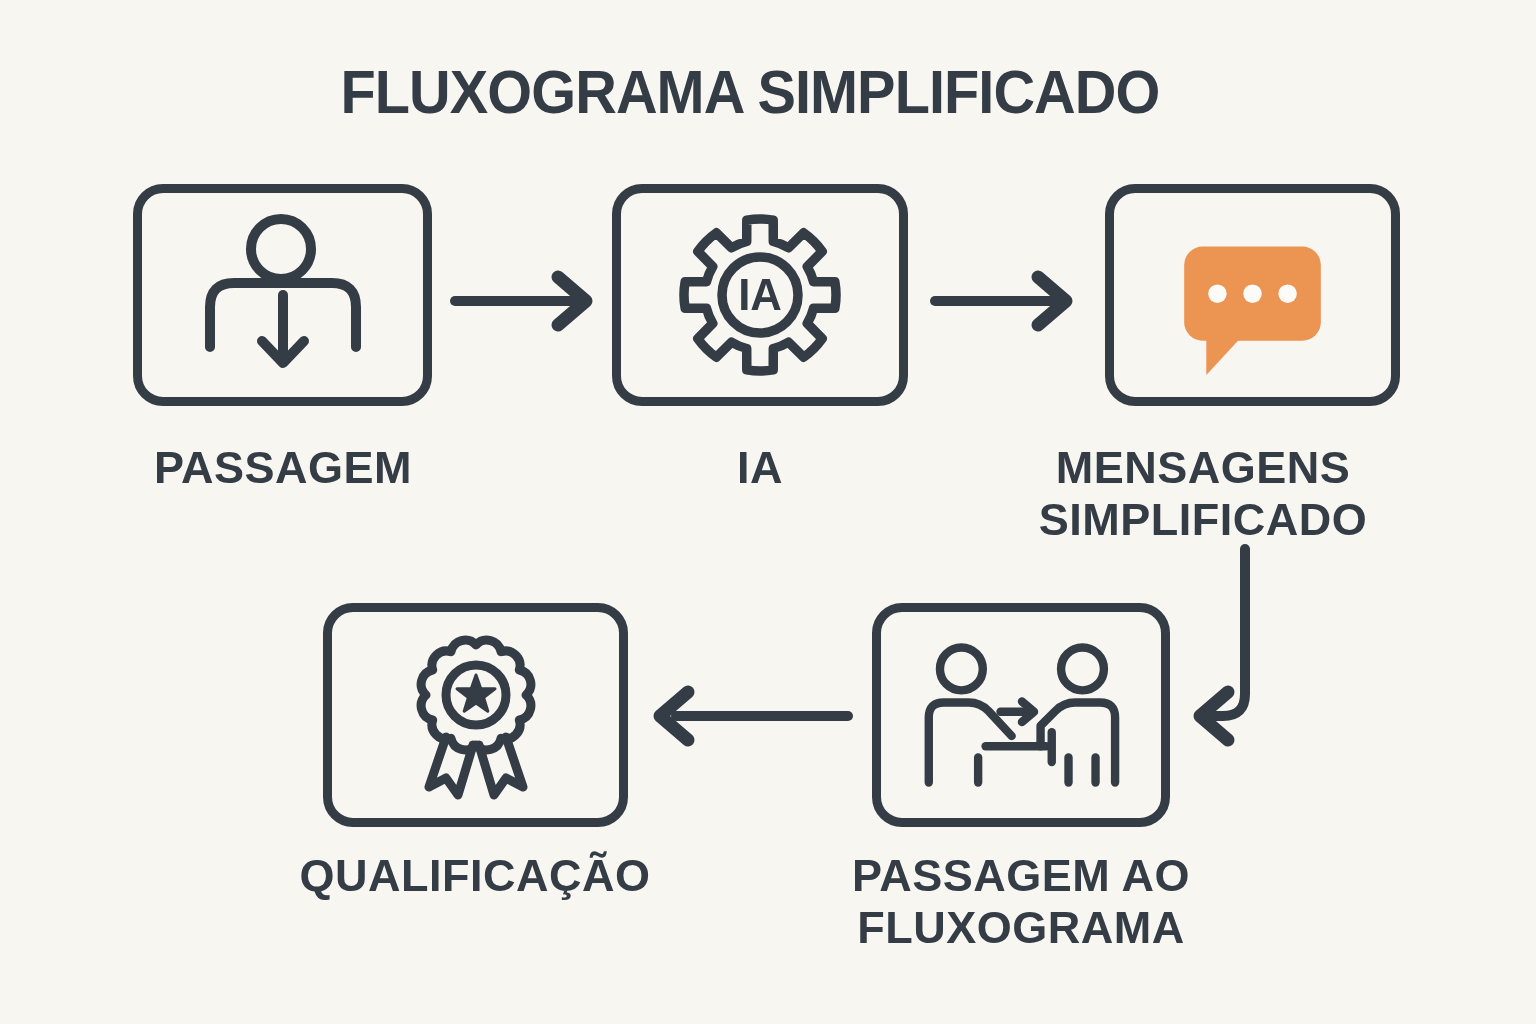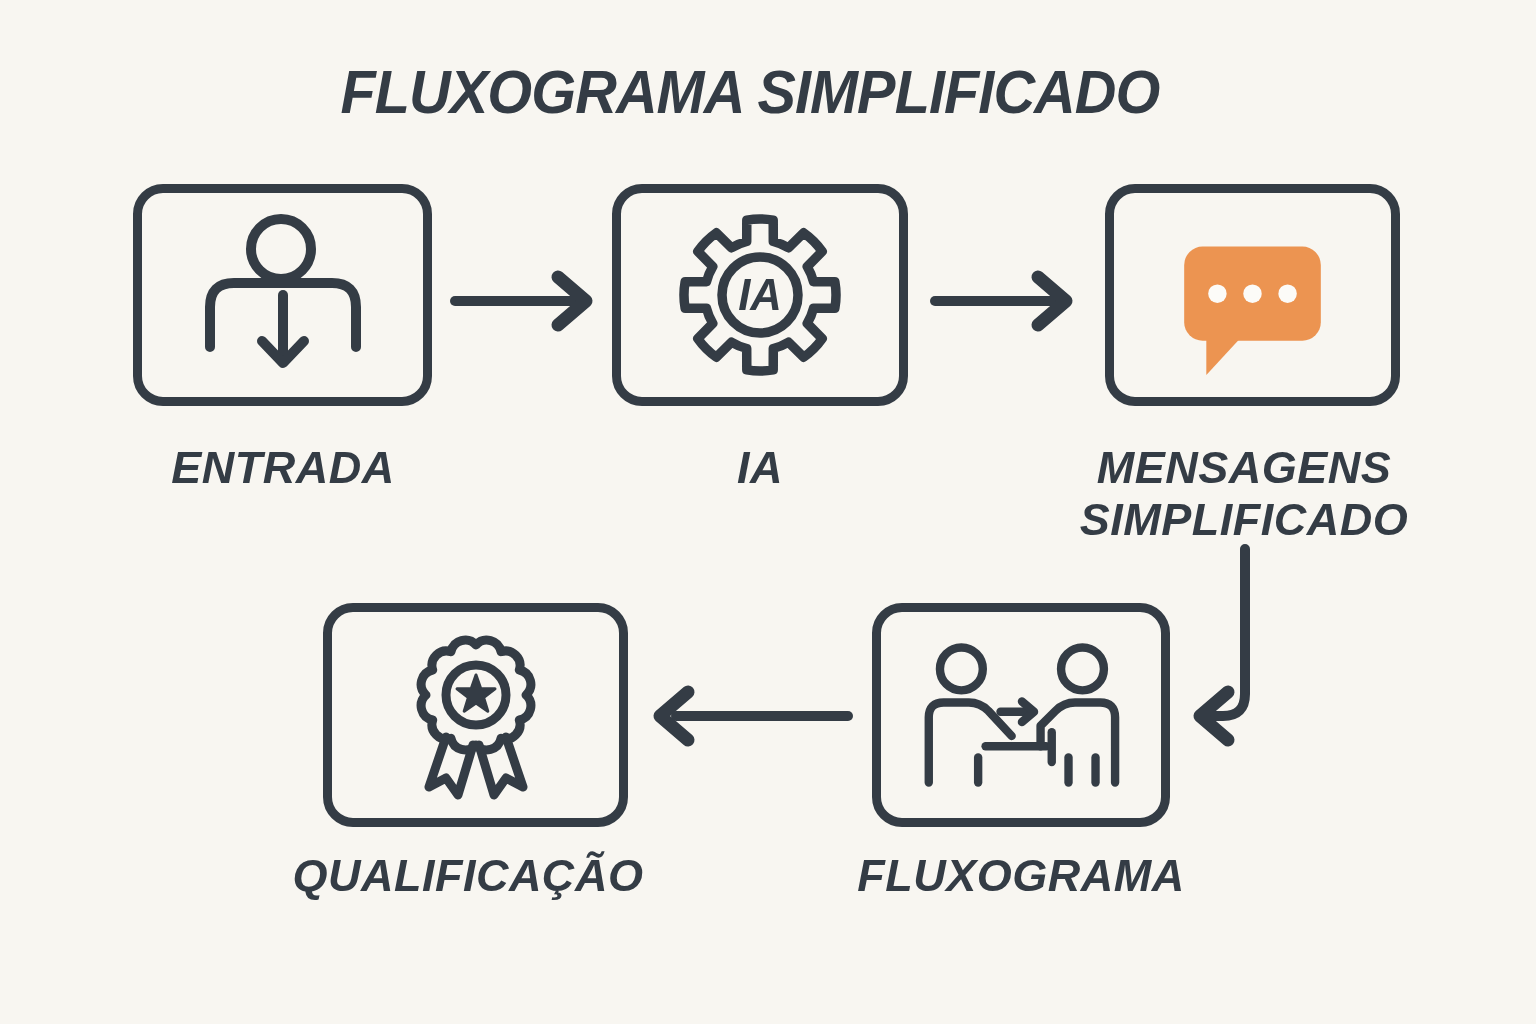"FLUXOGRAMA SIMPLIFICADO" .stage { font-style: italic -> none }
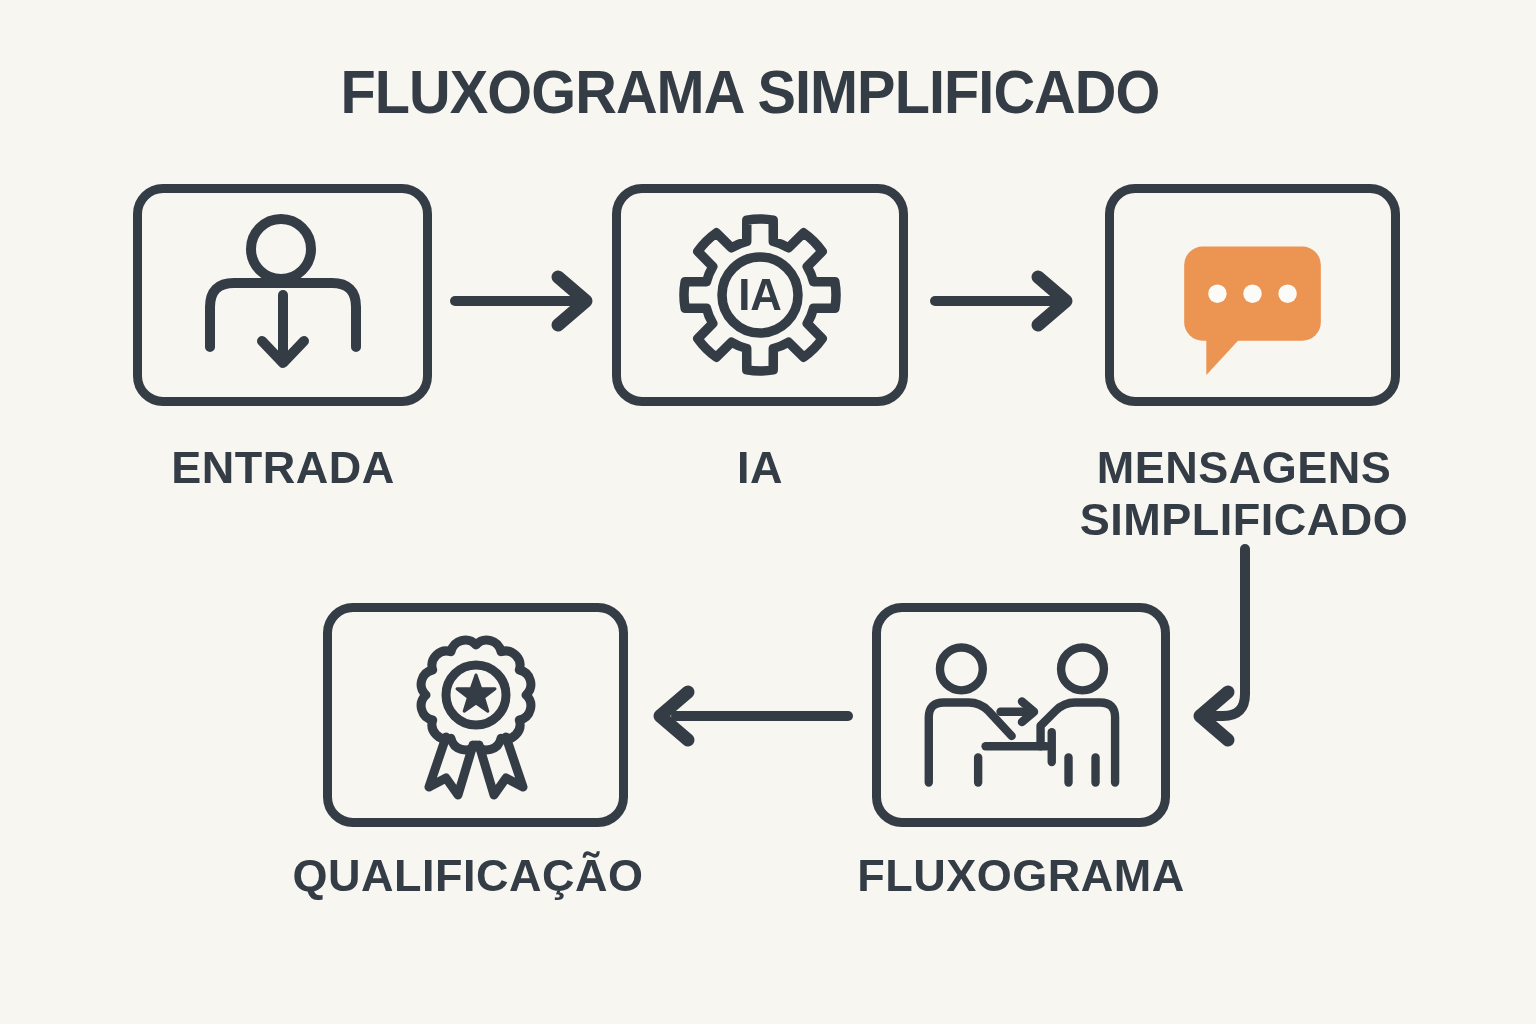"ENTRADA" div { text: ENTRADA -> PASSAGEM }
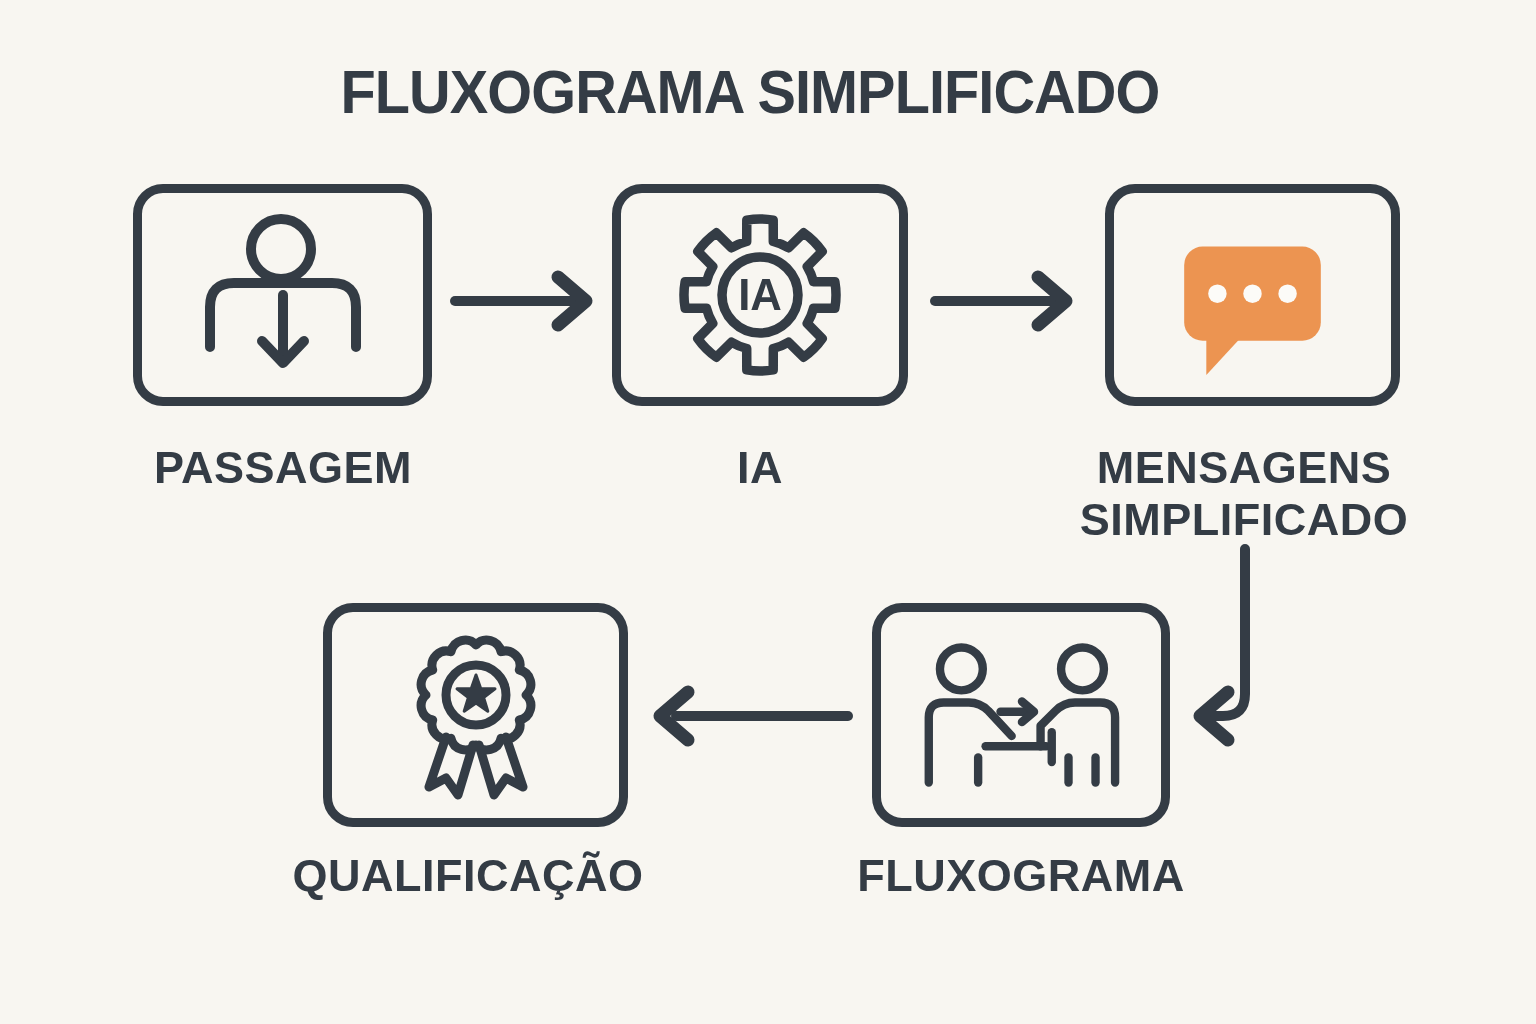"MENSAGENS" .label-mensagens { left: 1014px -> 973px }
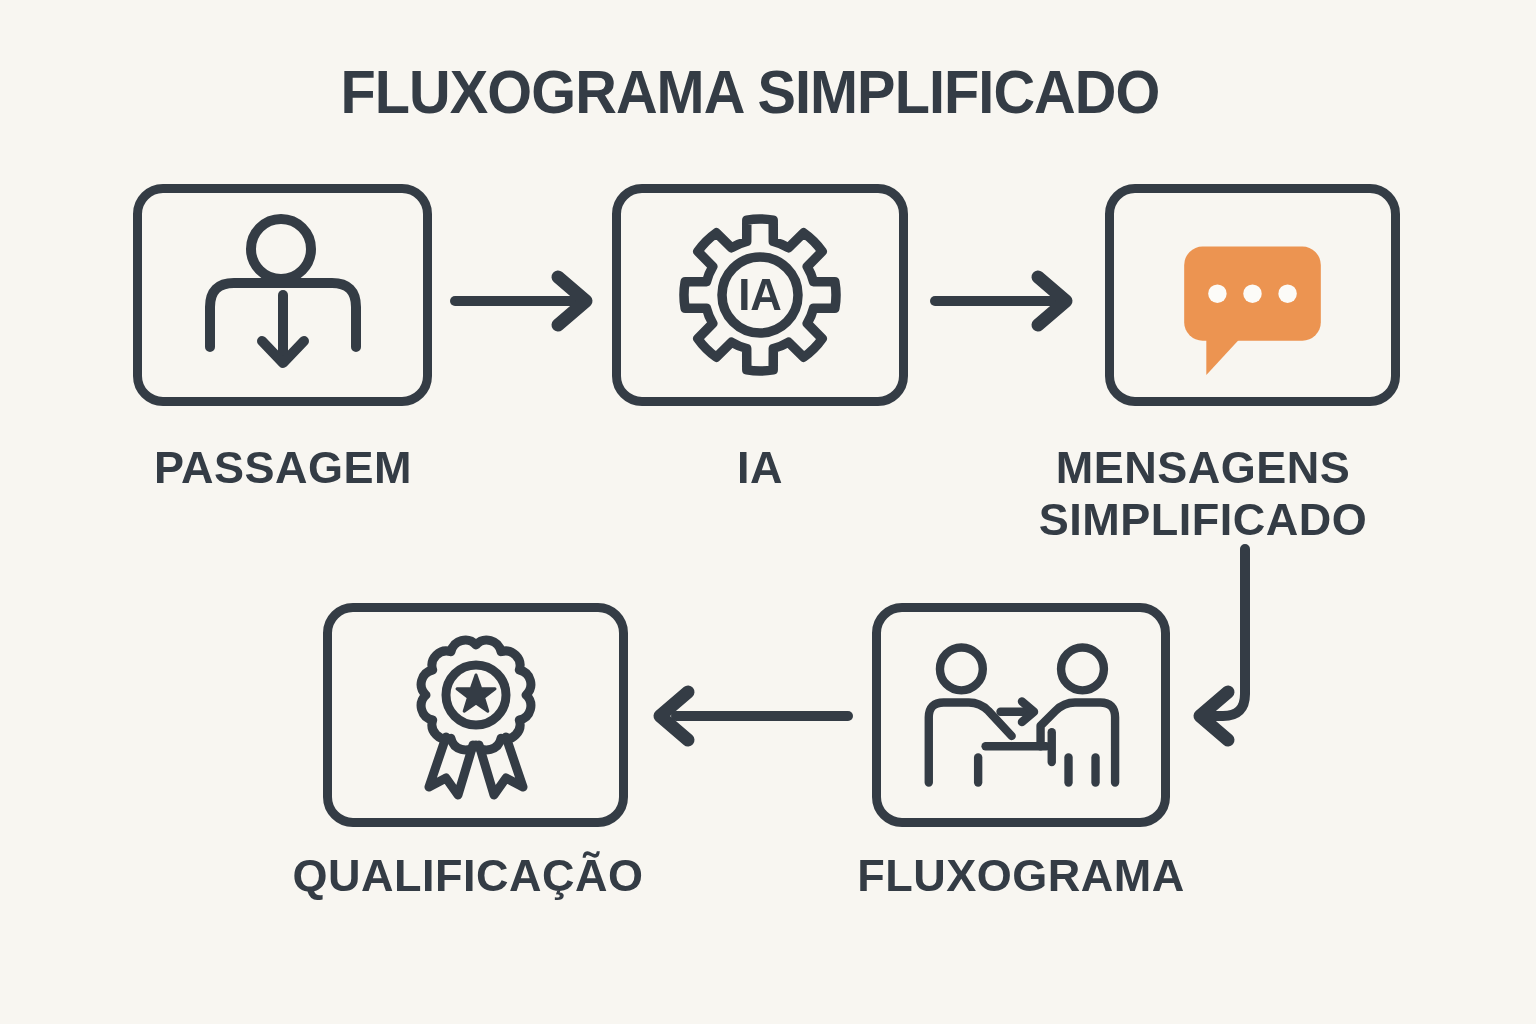"QUALIFICAÇÃO" .label-qualificacao { left: 268px -> 275px }
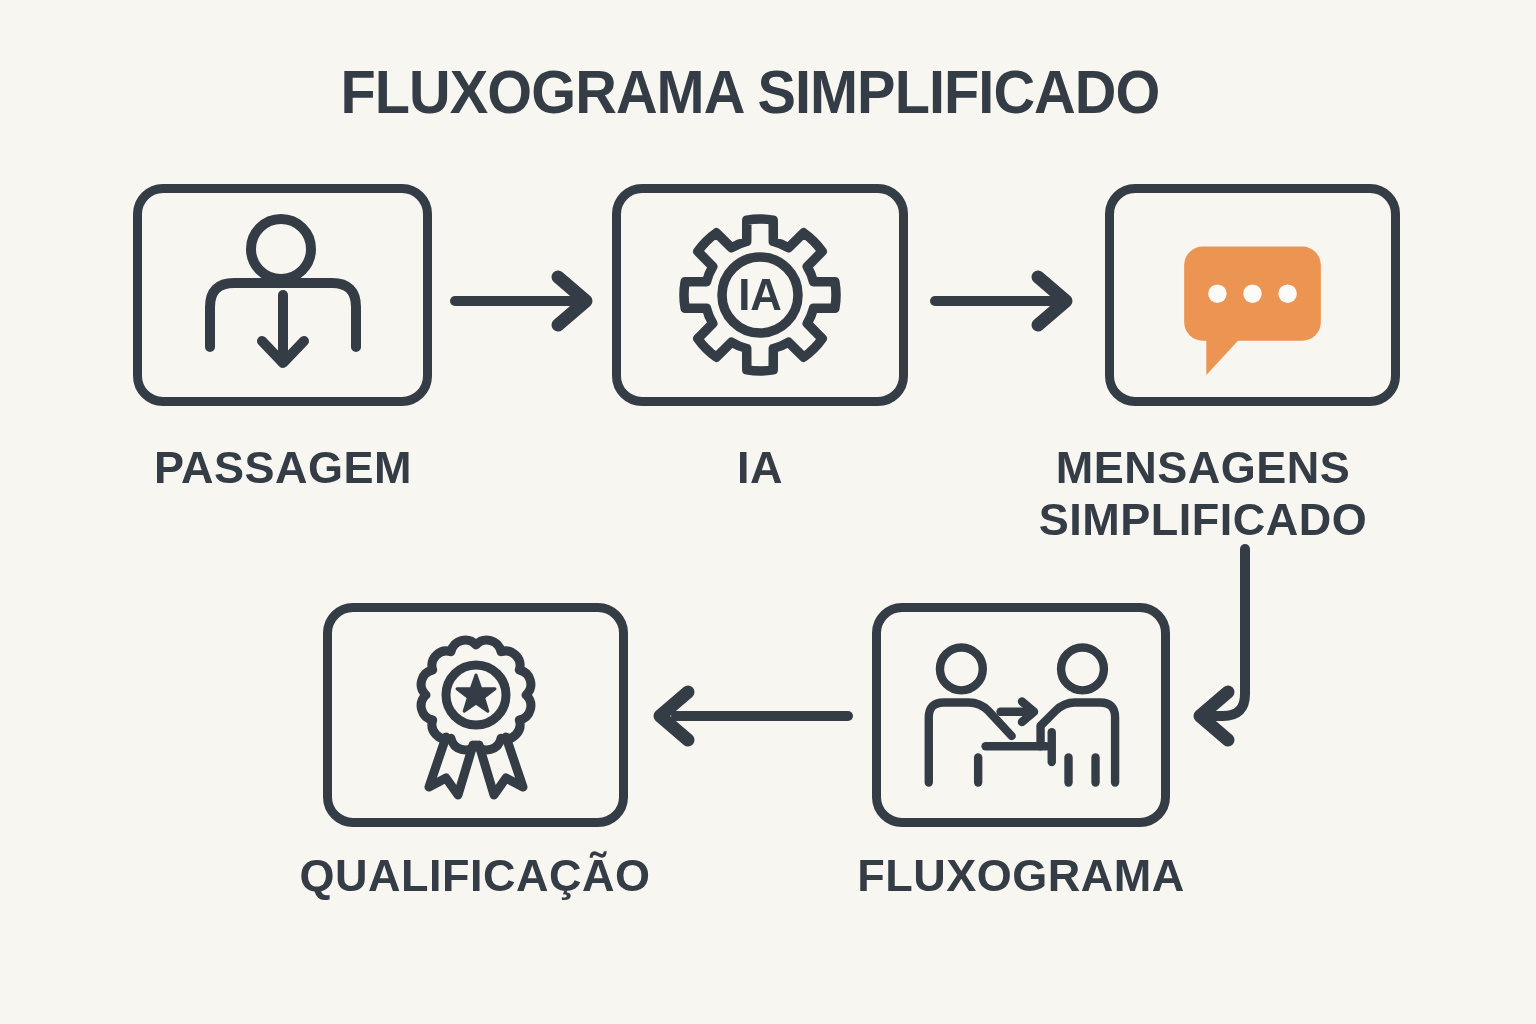"PASSAGEM AO" div { html: none -> <div>PASSAGEM AO</div> }
